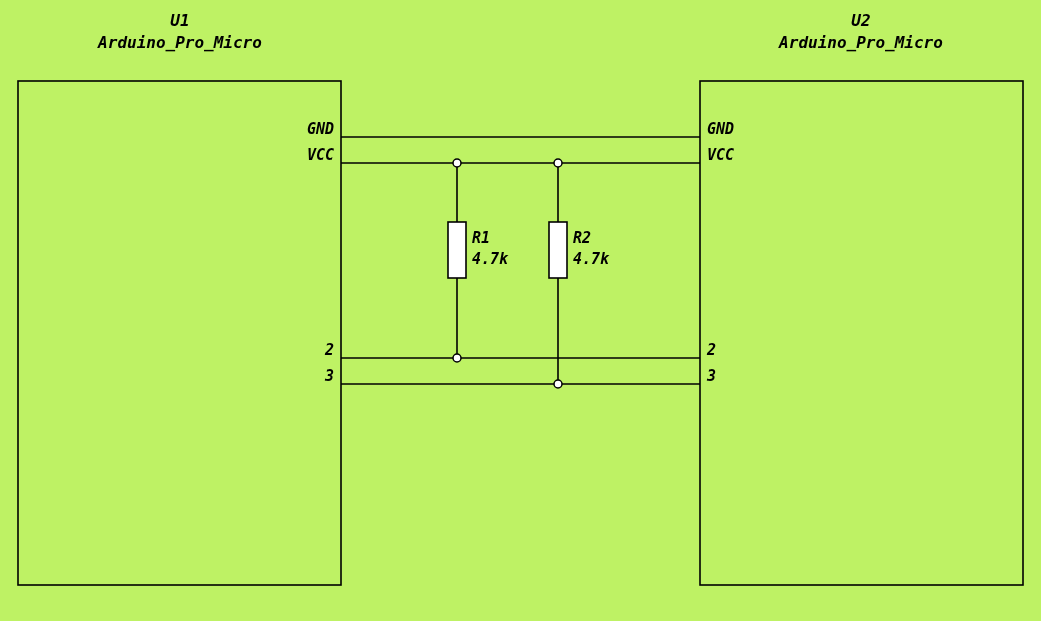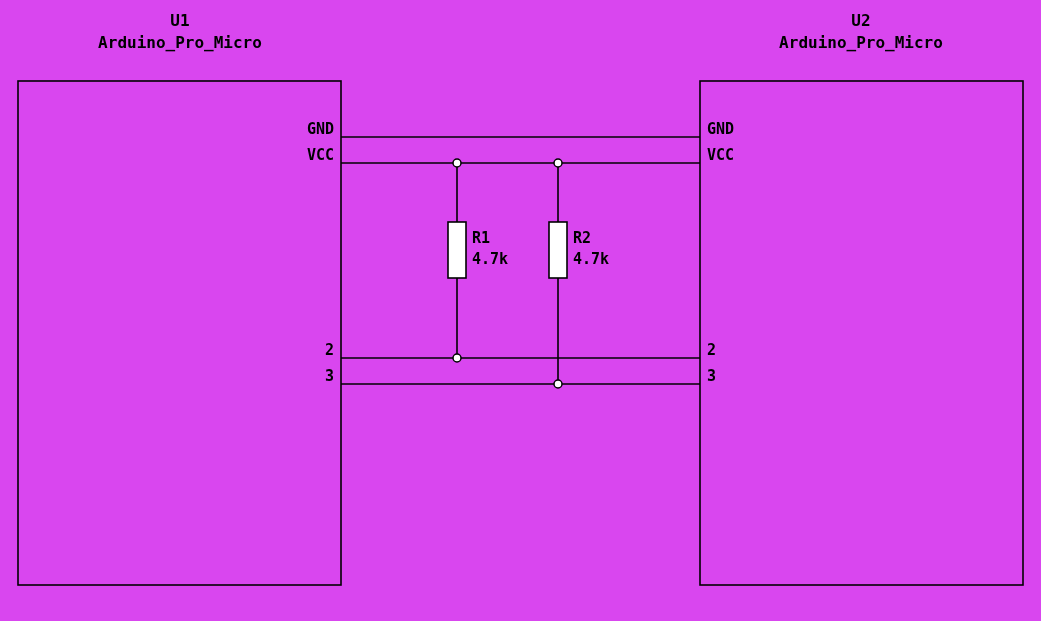"U1" .page { background: #d946ef -> #bef264; font-style: none -> italic }
